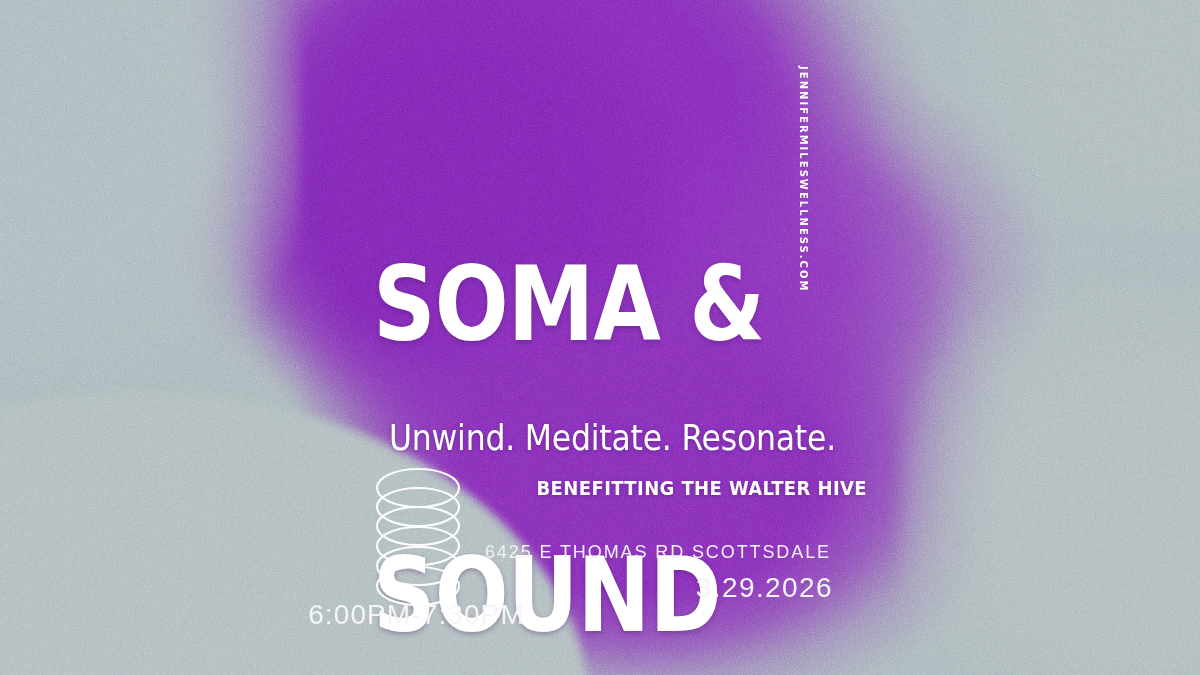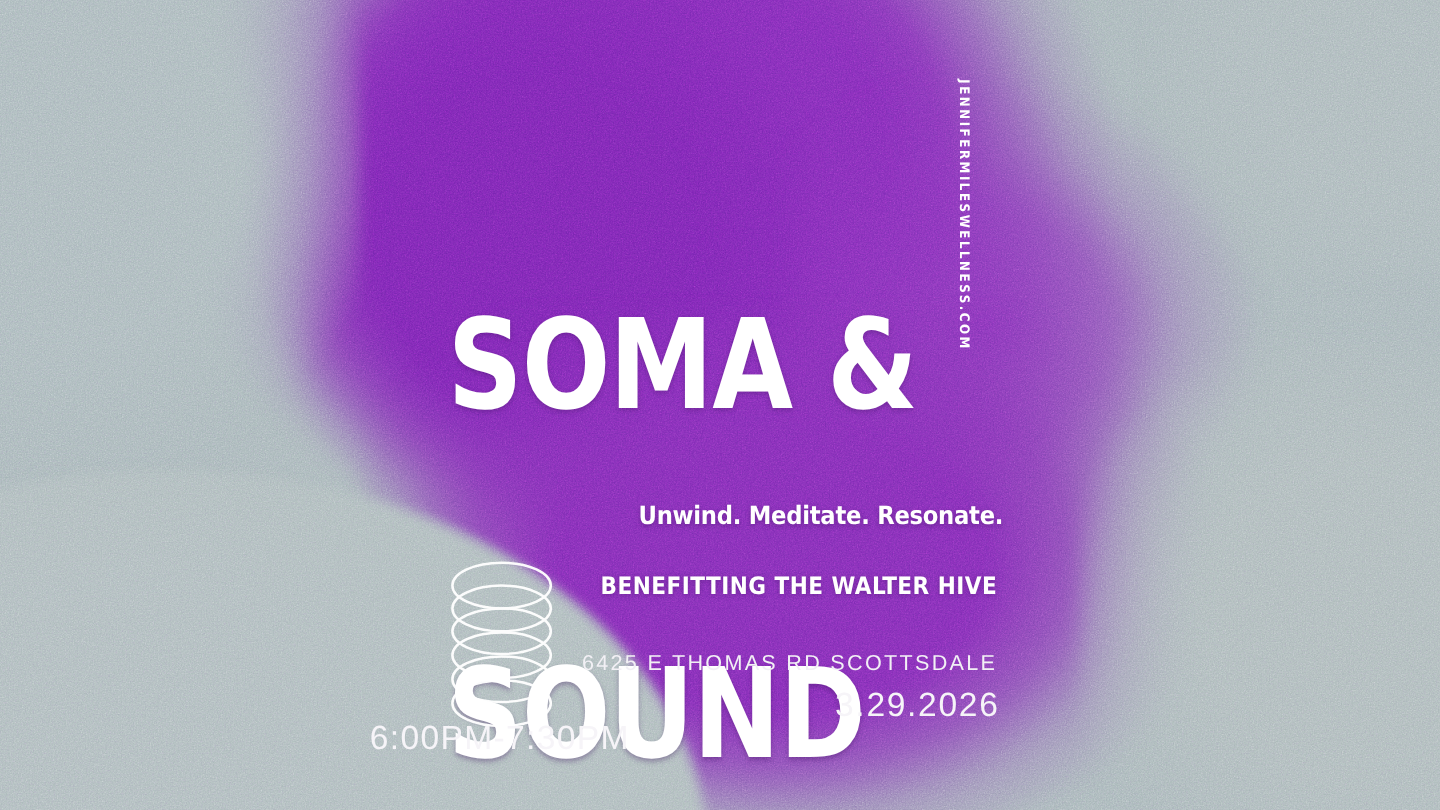"Unwind. Meditate. Resonate." .tagline { font-size: 21px -> 35px; font-weight: 700 -> 400 }
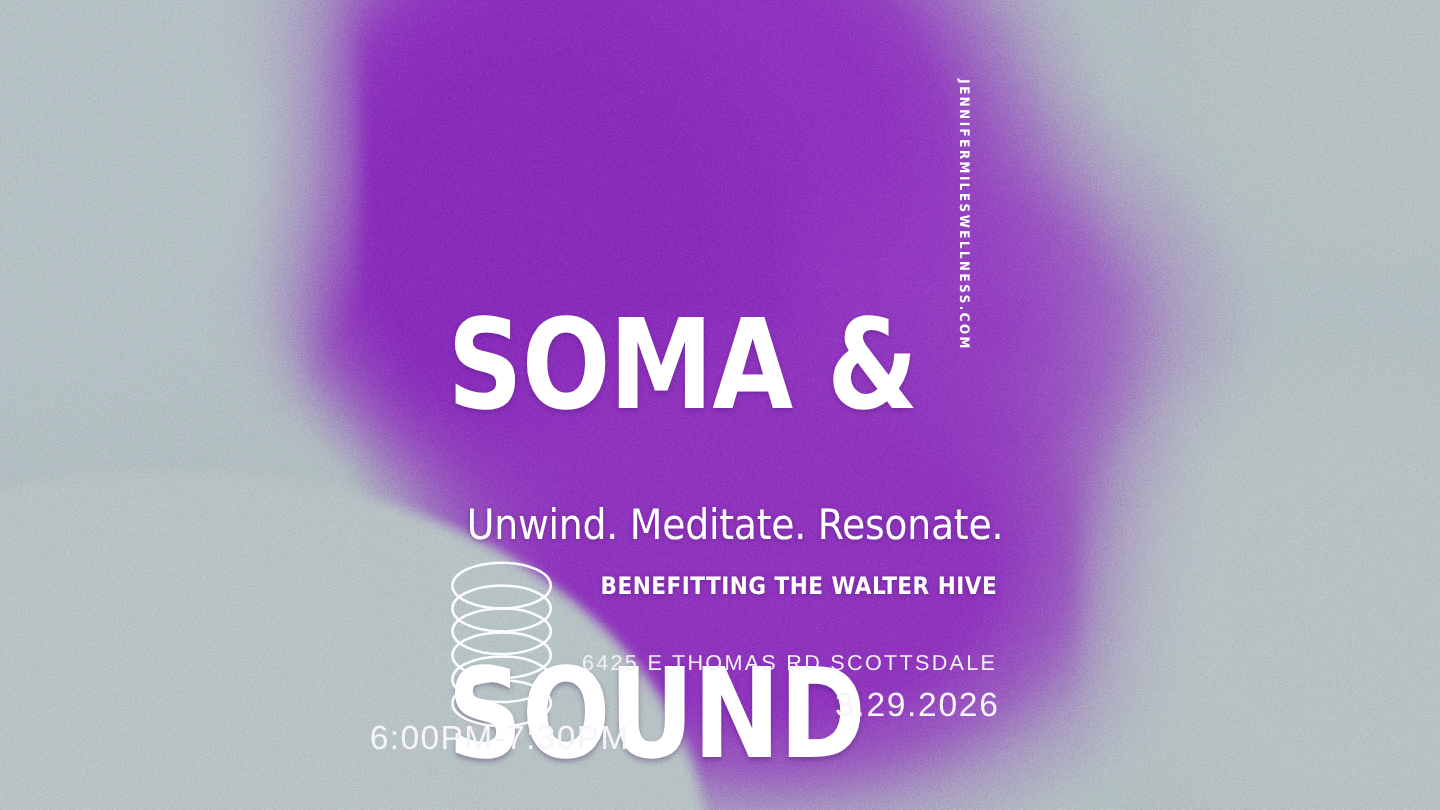"BENEFITTING THE WALTER HIVE" .benefit { padding-left: none -> 36px }
